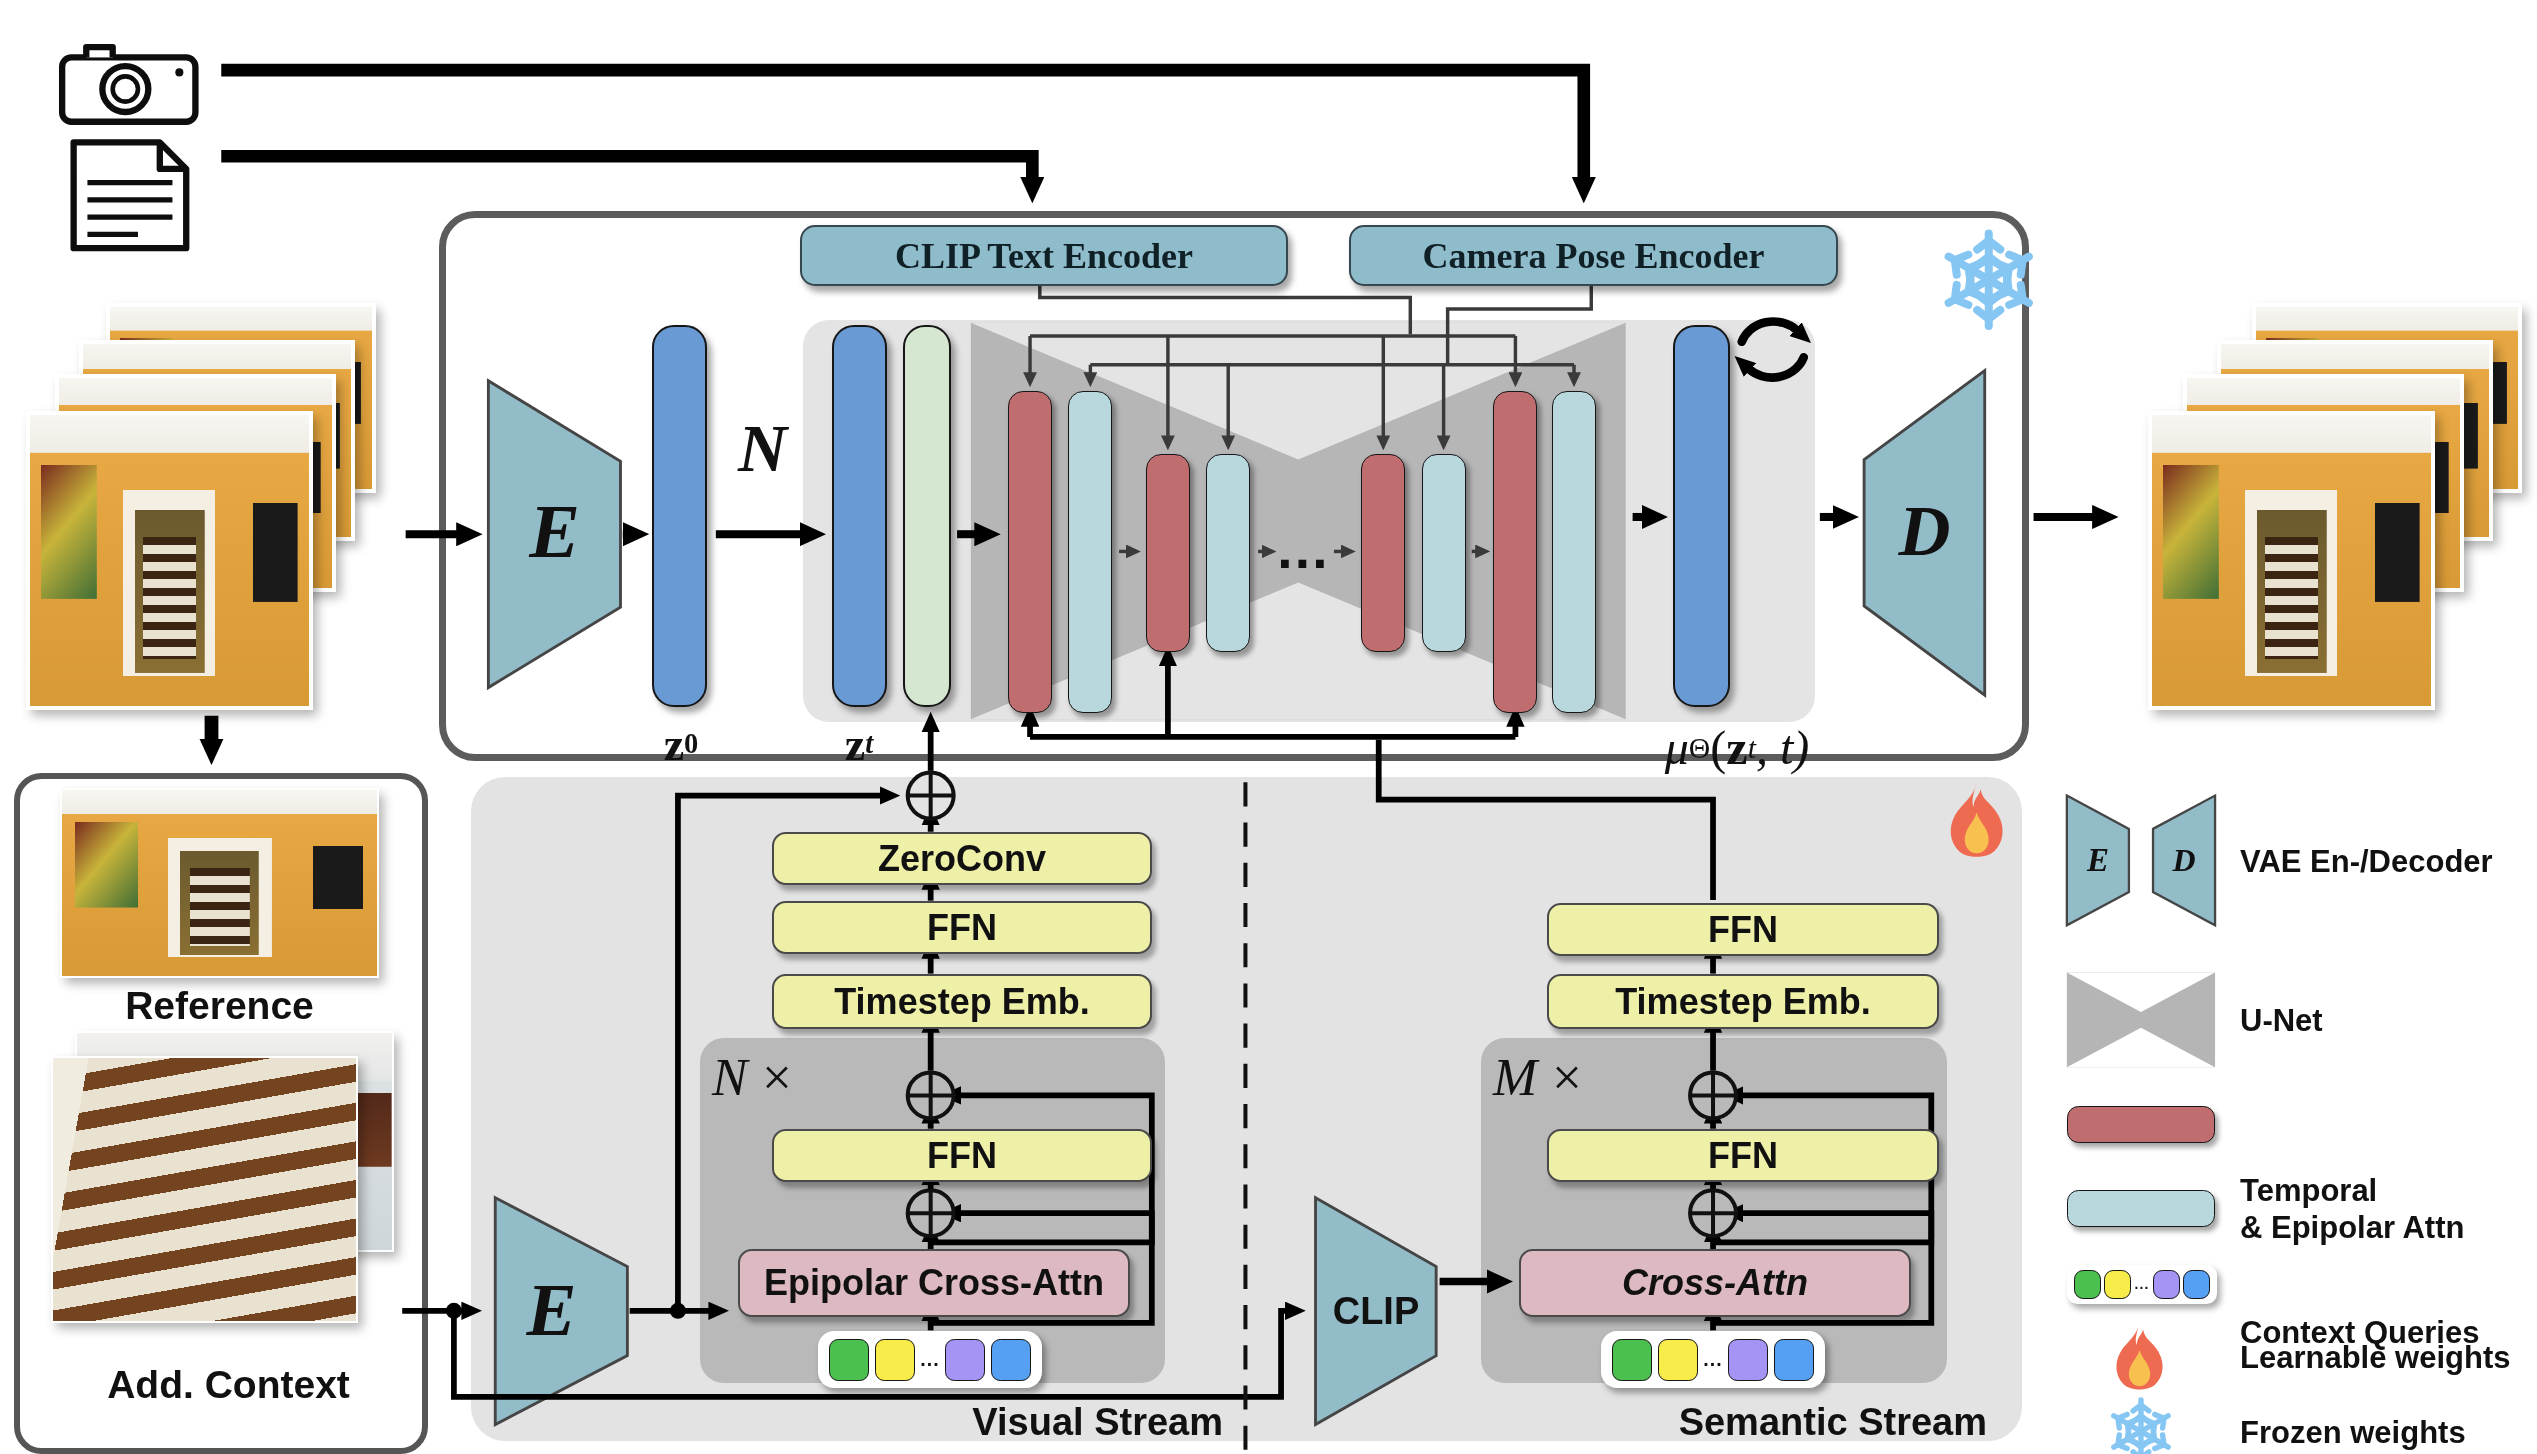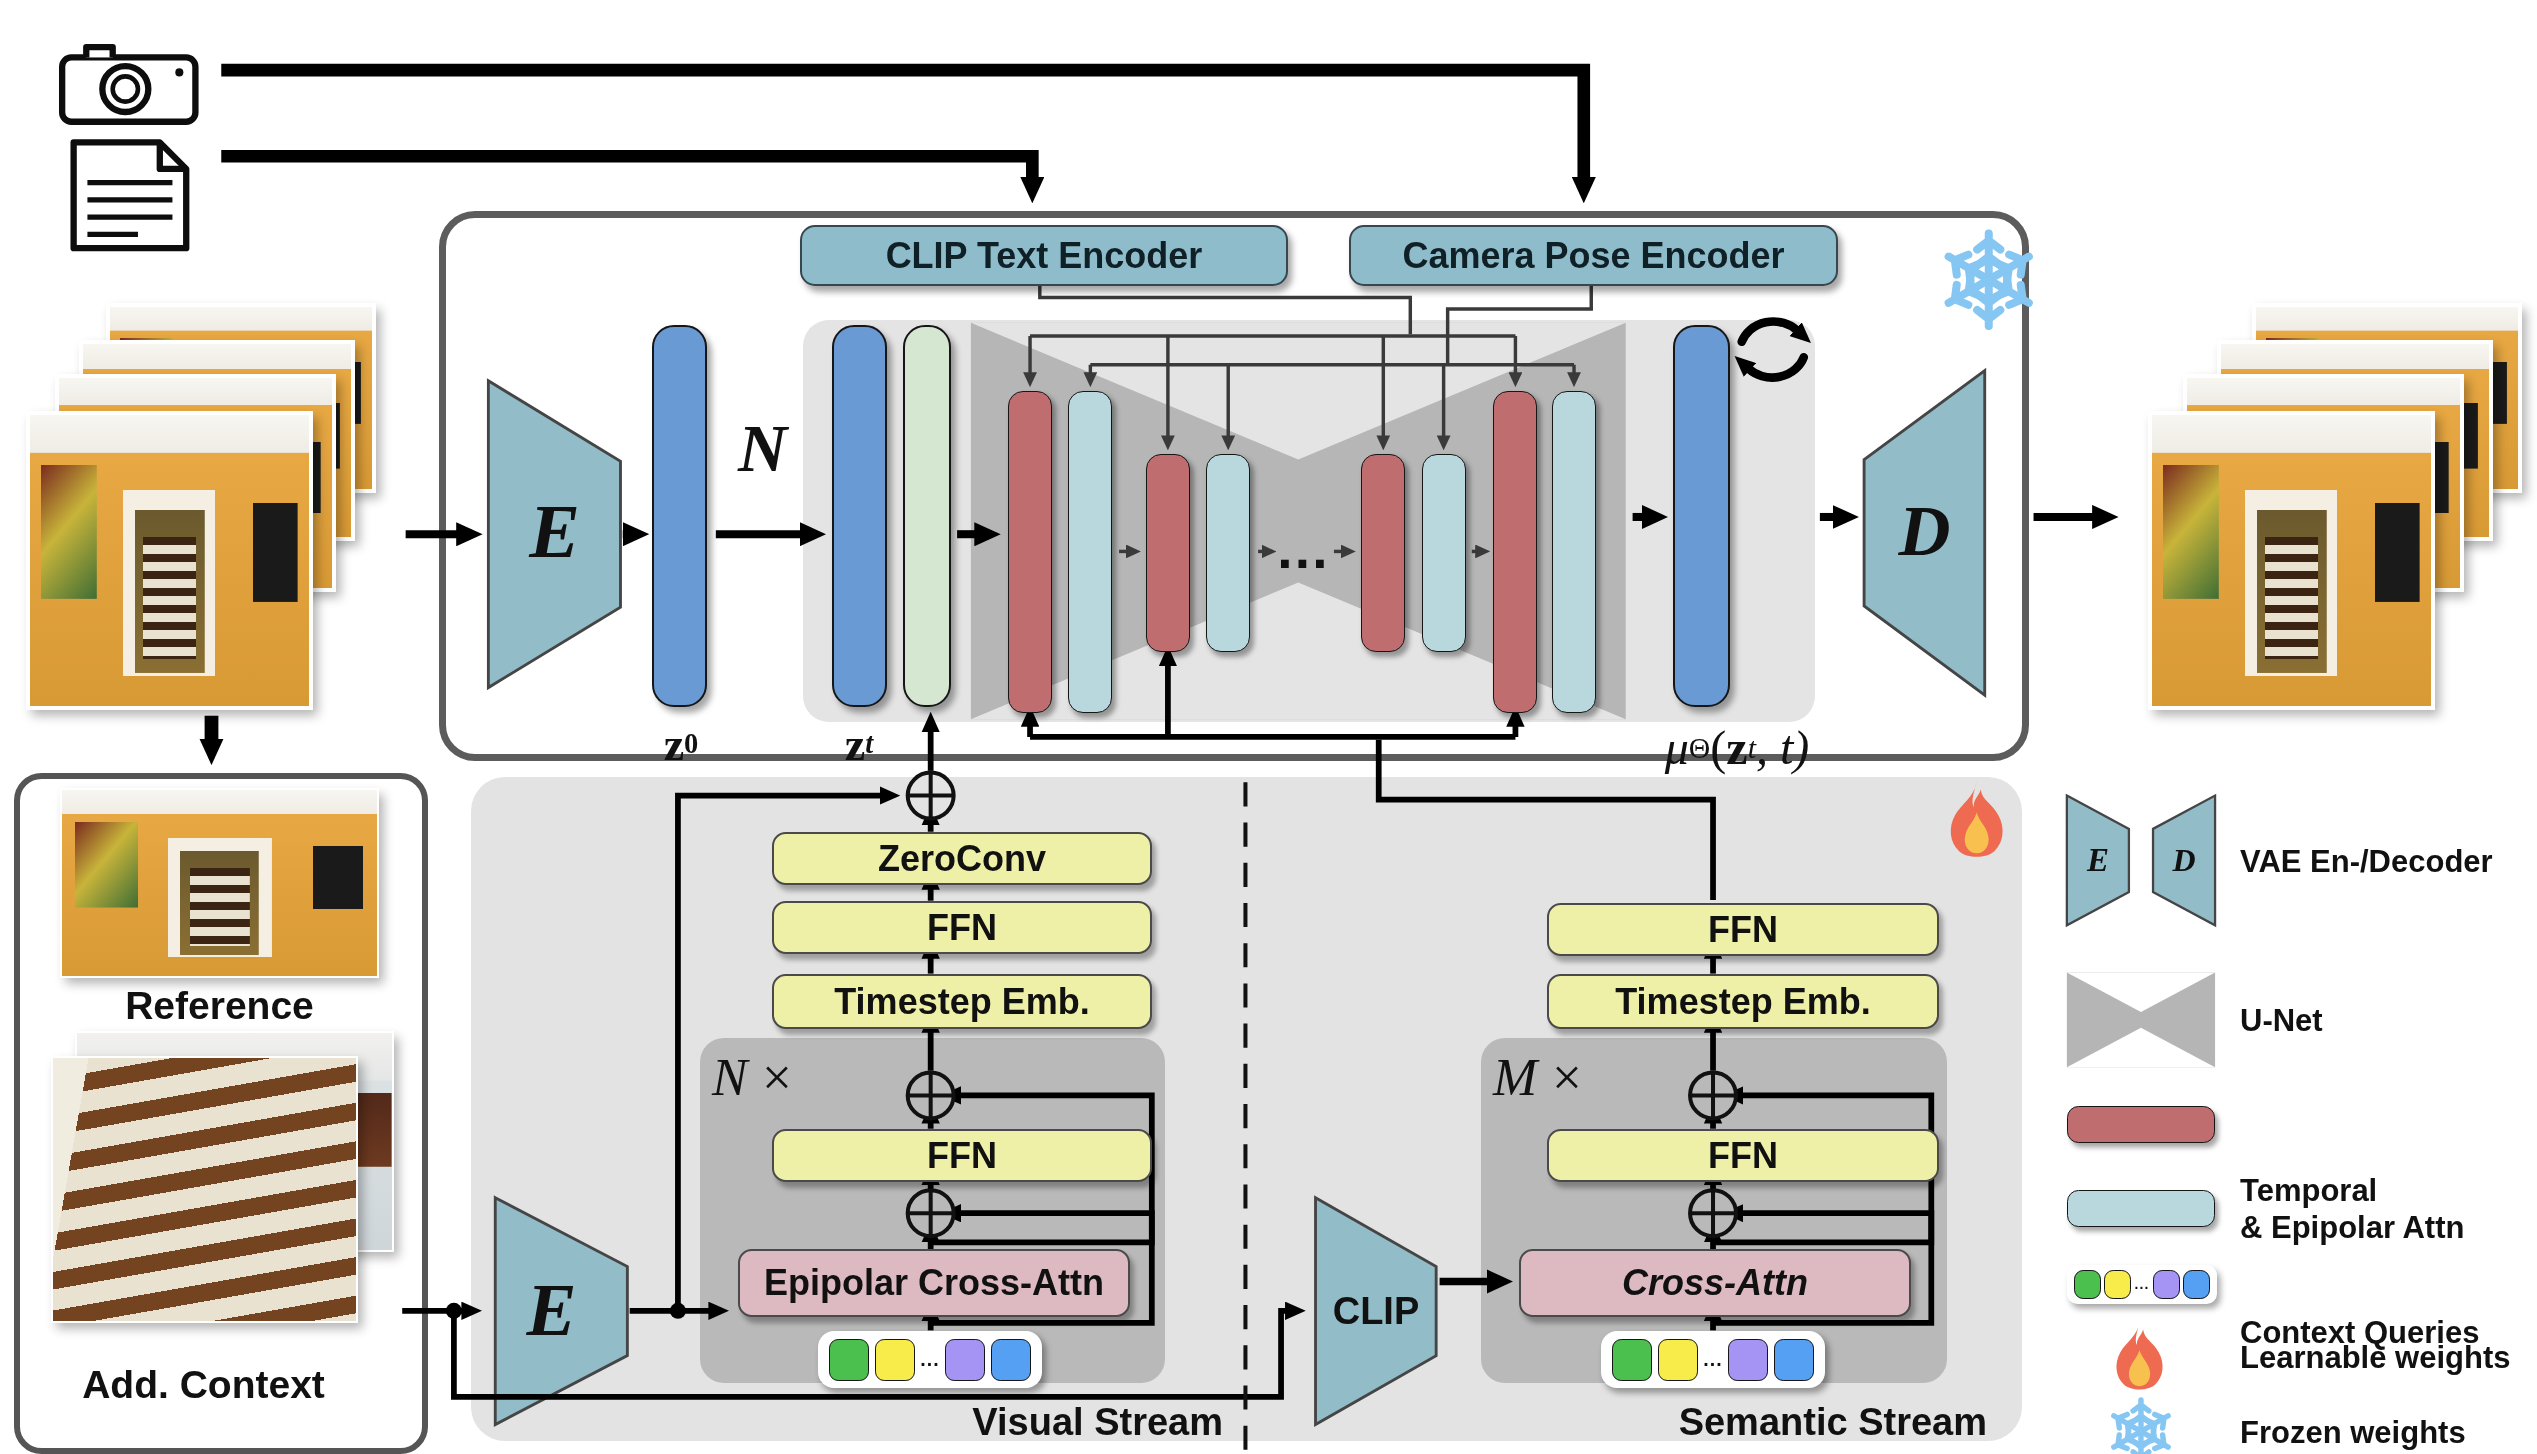"CLIP Text Encoder" .enc-box { font-family: none -> Liberation Serif, serif }
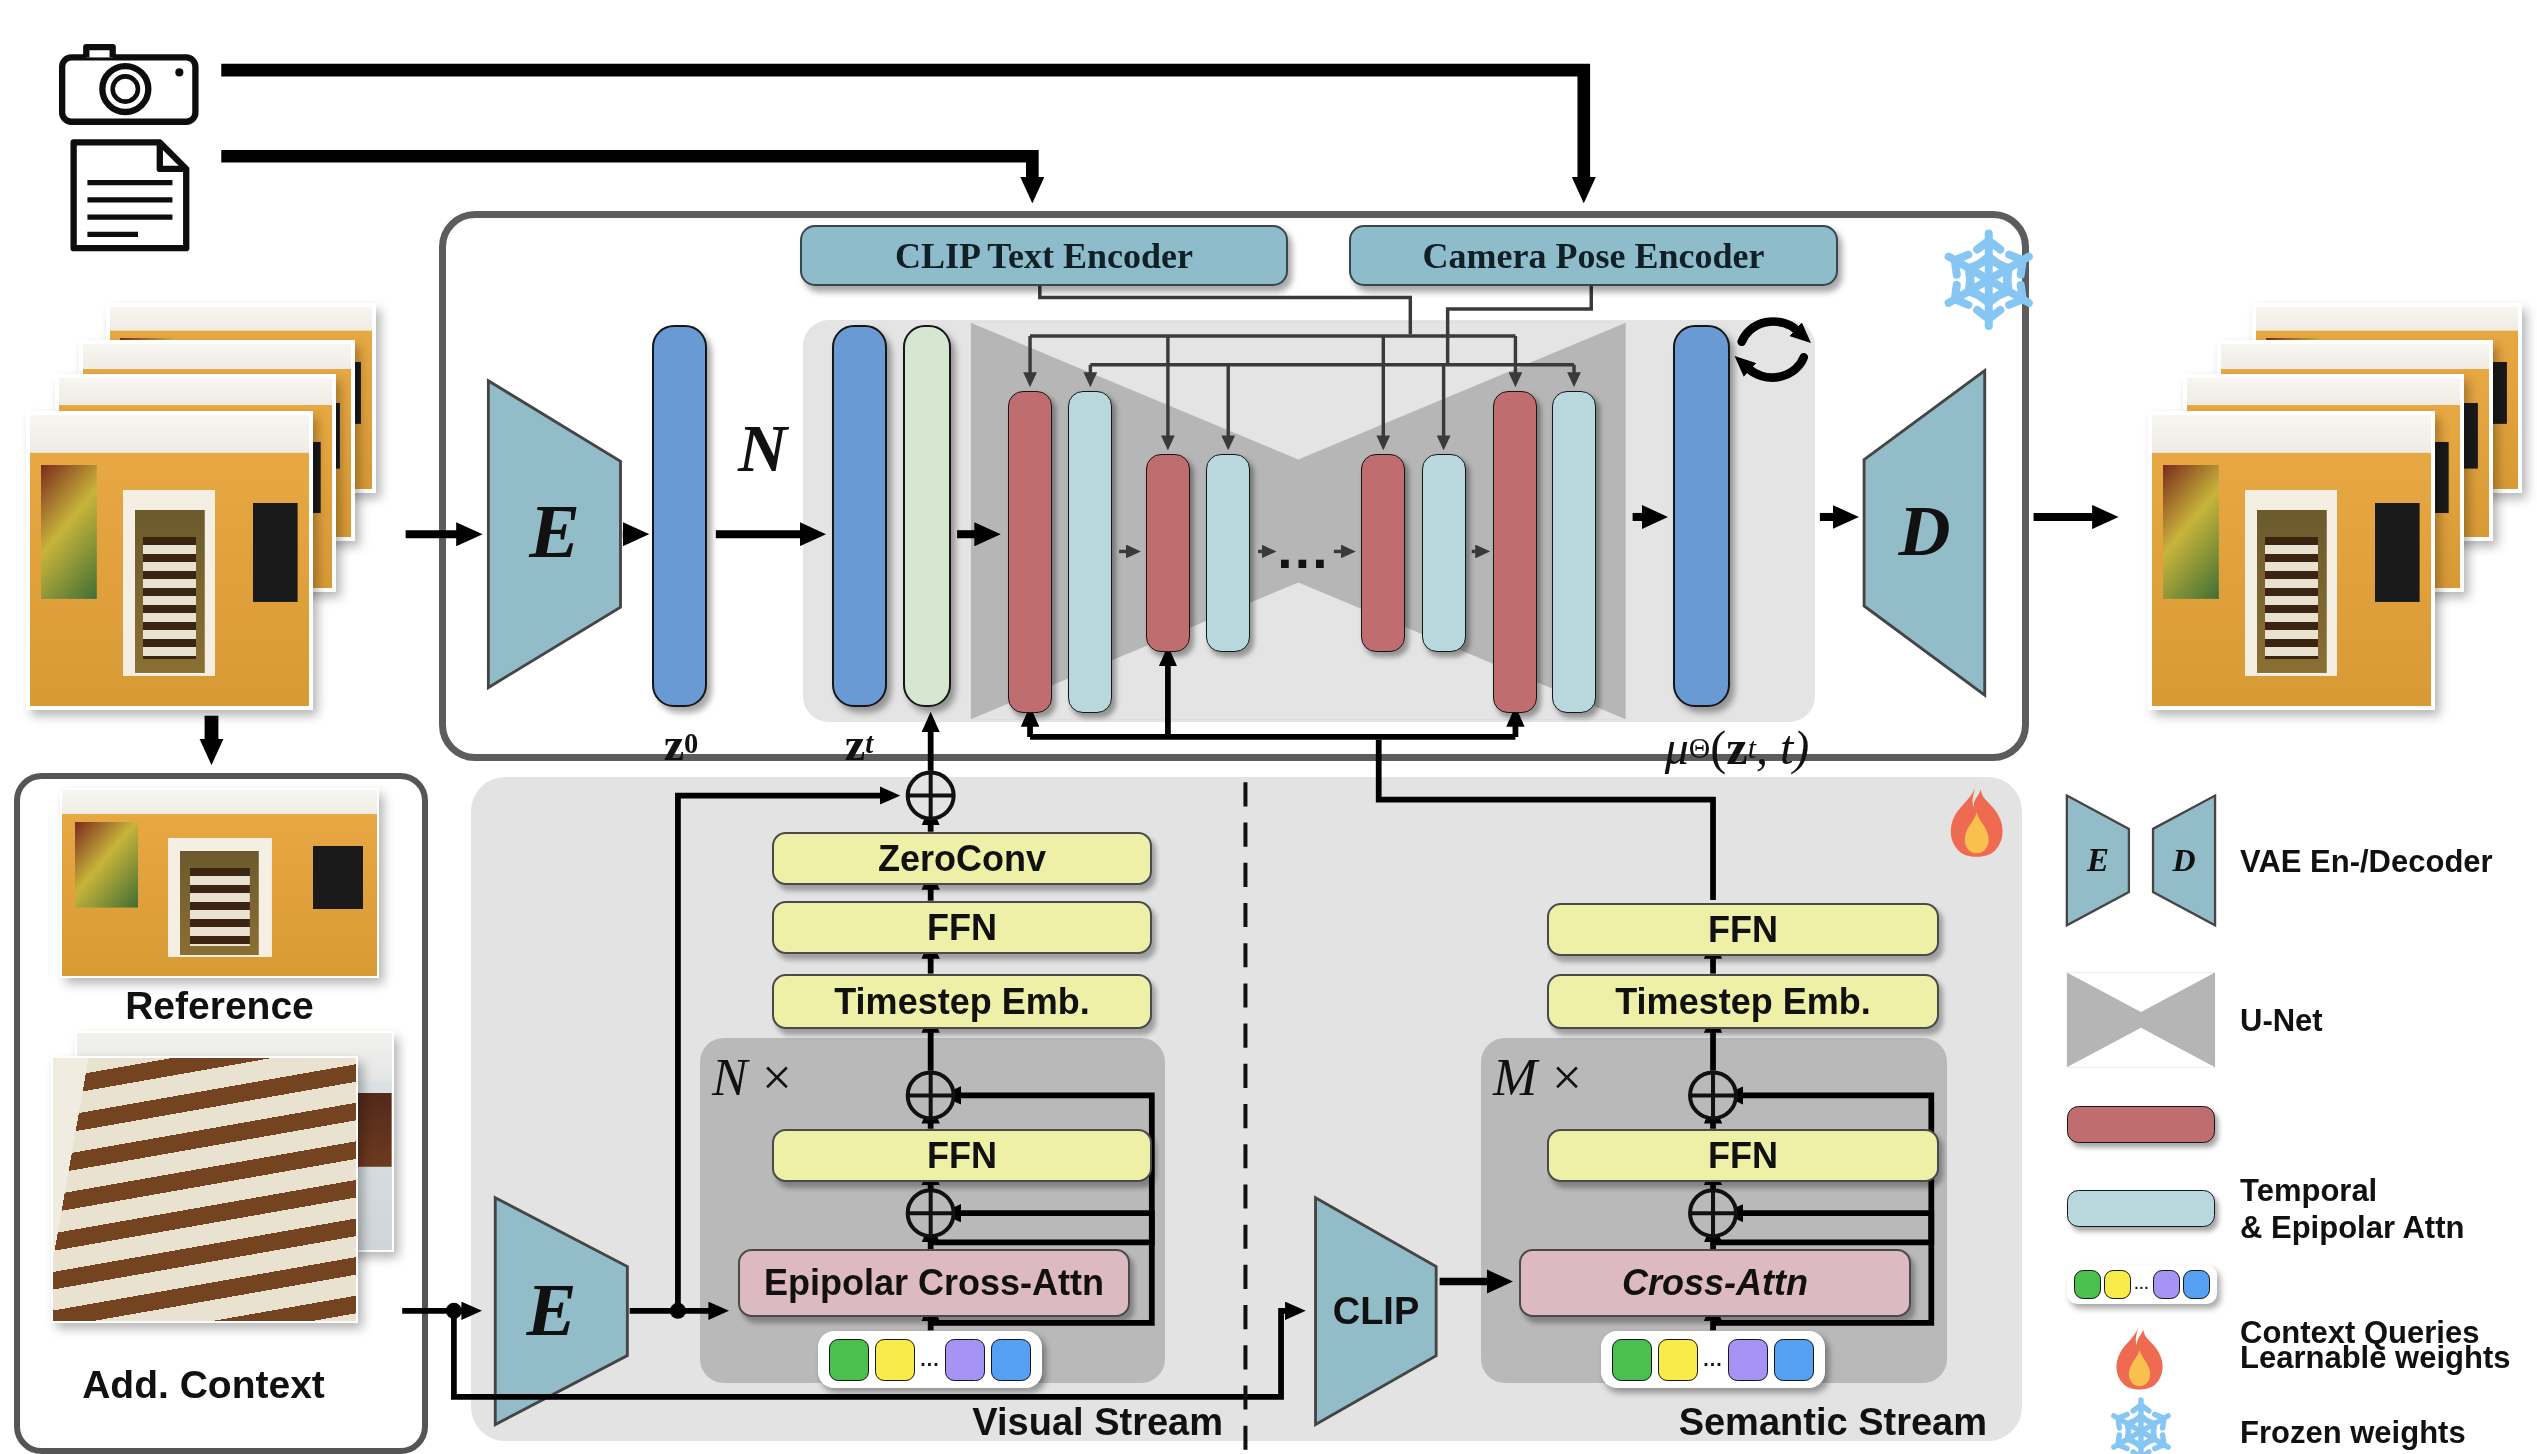"Add. Context" div.abs { left: 44px -> 69px }
